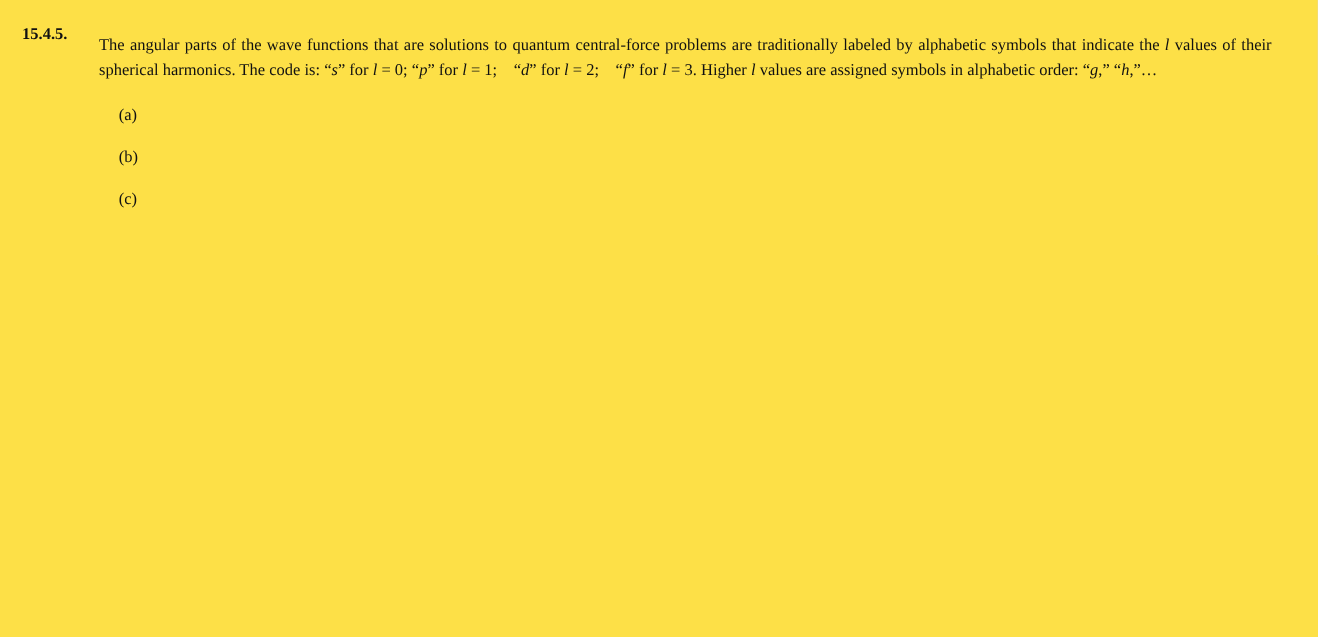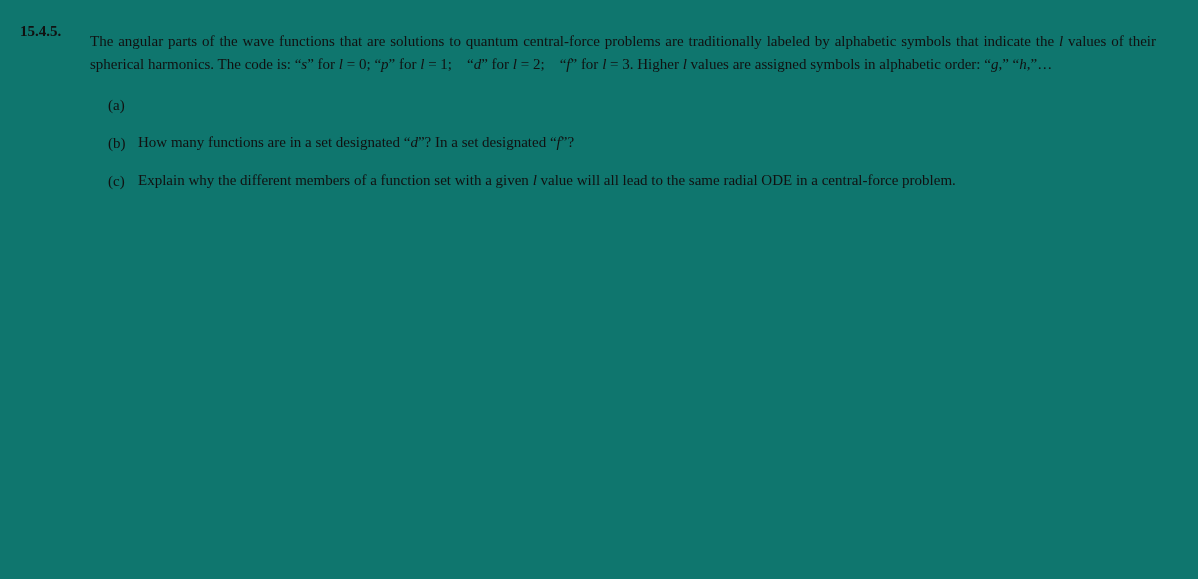"15.4.5." .page-content { background-color: #0f766e -> #fde047 }
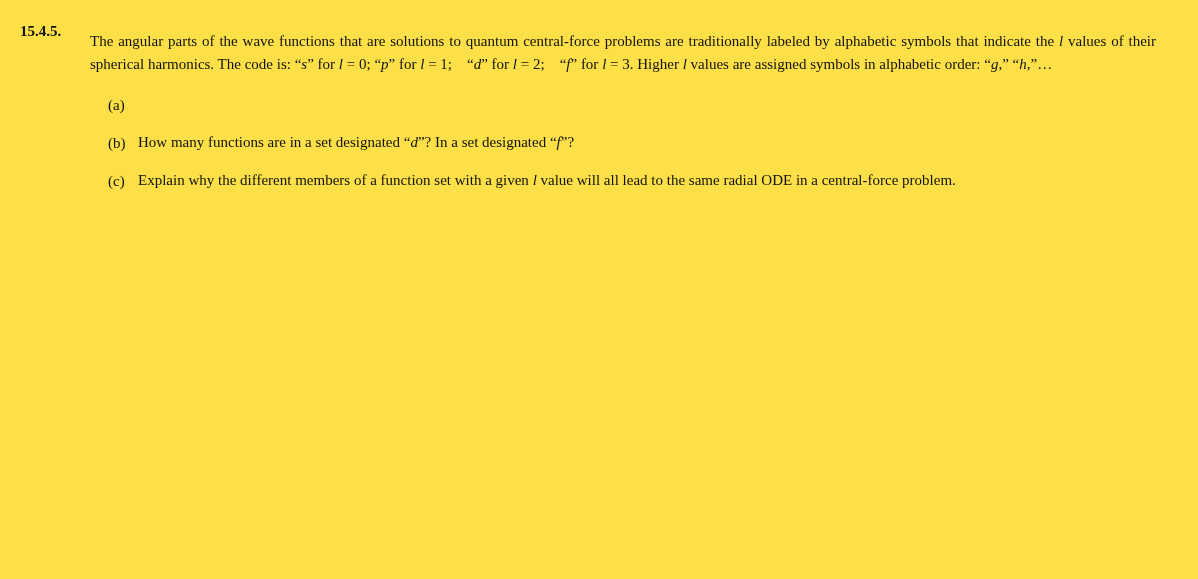"How many functions are in" div.sub-part-text { html: <div> How many functions are in a set designated “<em>d</em>”? In a set designated “<em>f</em>”? </div> -> none }
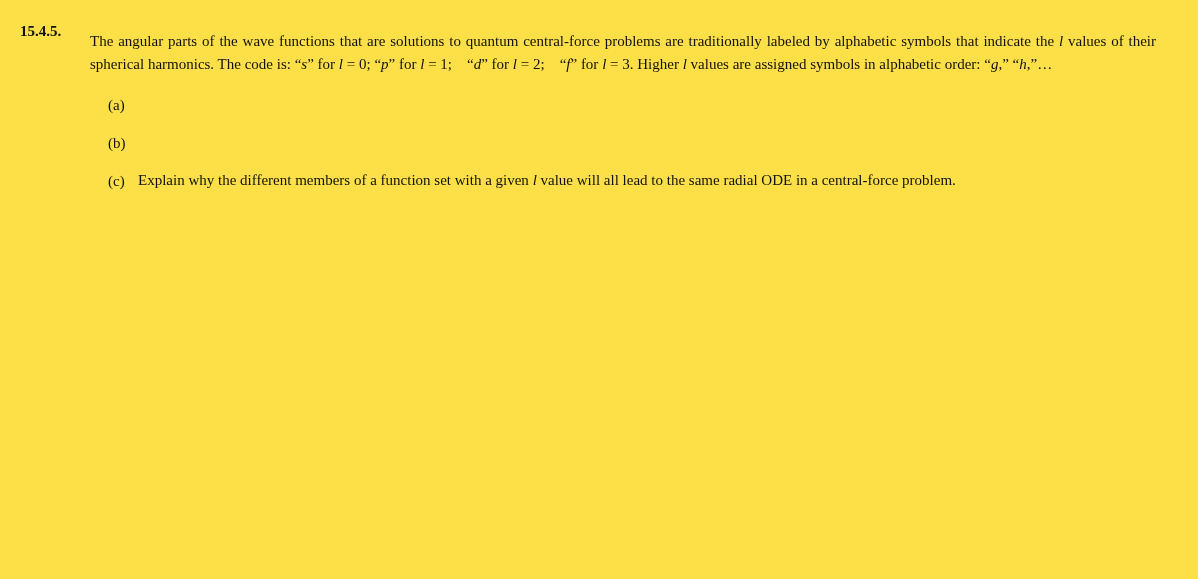"Explain why the different members" div.sub-part-text { html: <div> Explain why the different members of a function set with a given <em>l</em> value will all lead to the same radial ODE in a central-force problem. </div> -> none }
